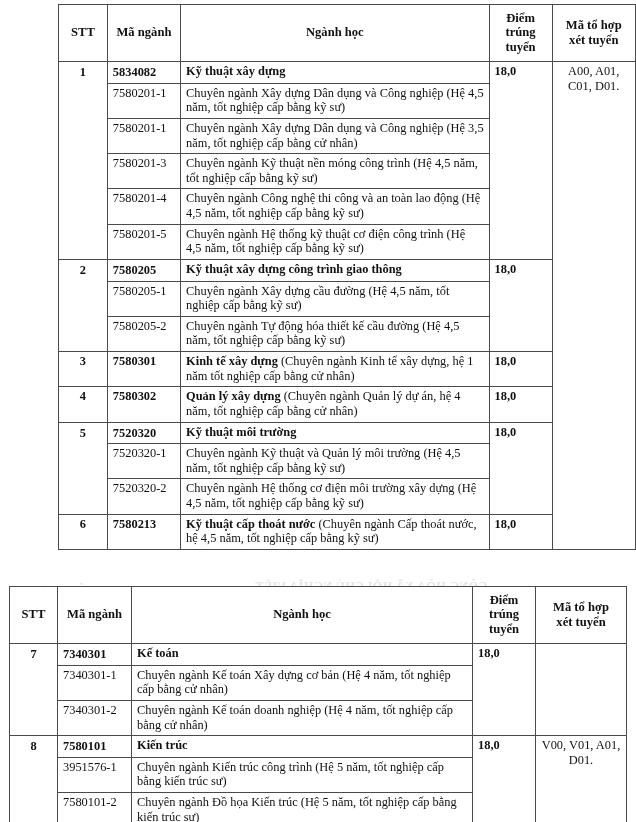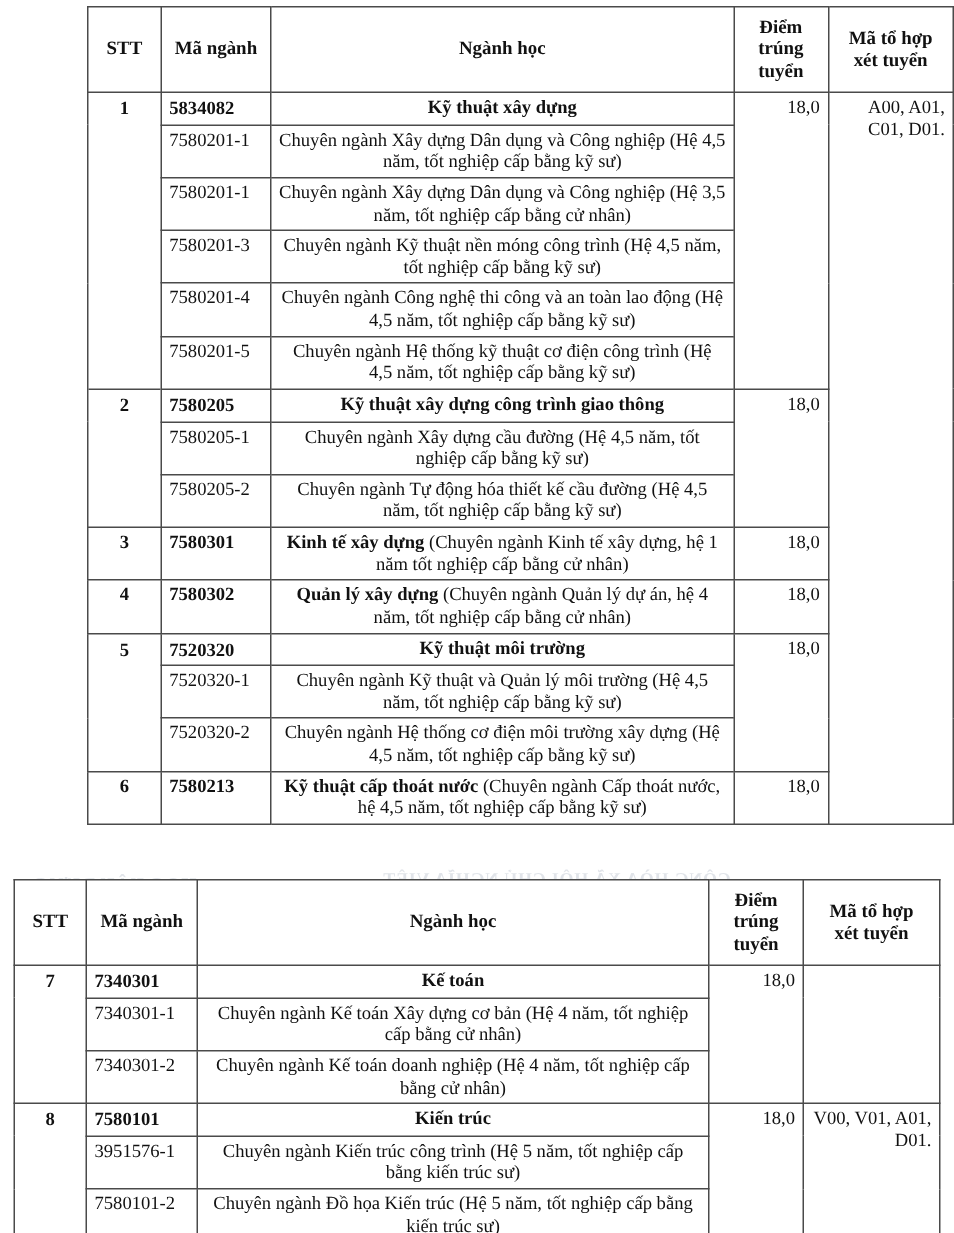"Kỹ thuật xây dựng" .c-name { text-align: center -> left }
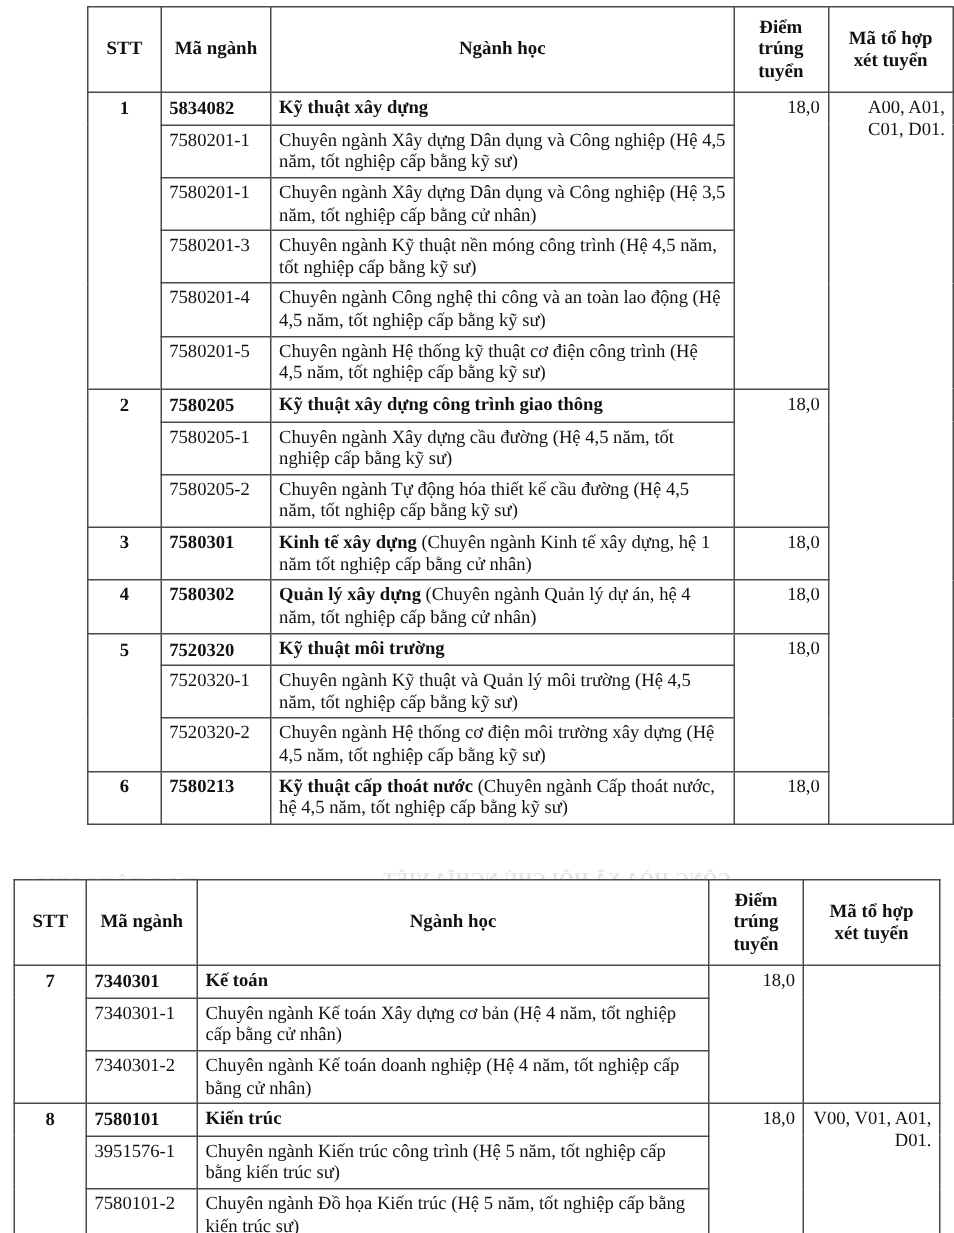"18,0" .c-diem { font-weight: normal -> bold; text-align: right -> left }
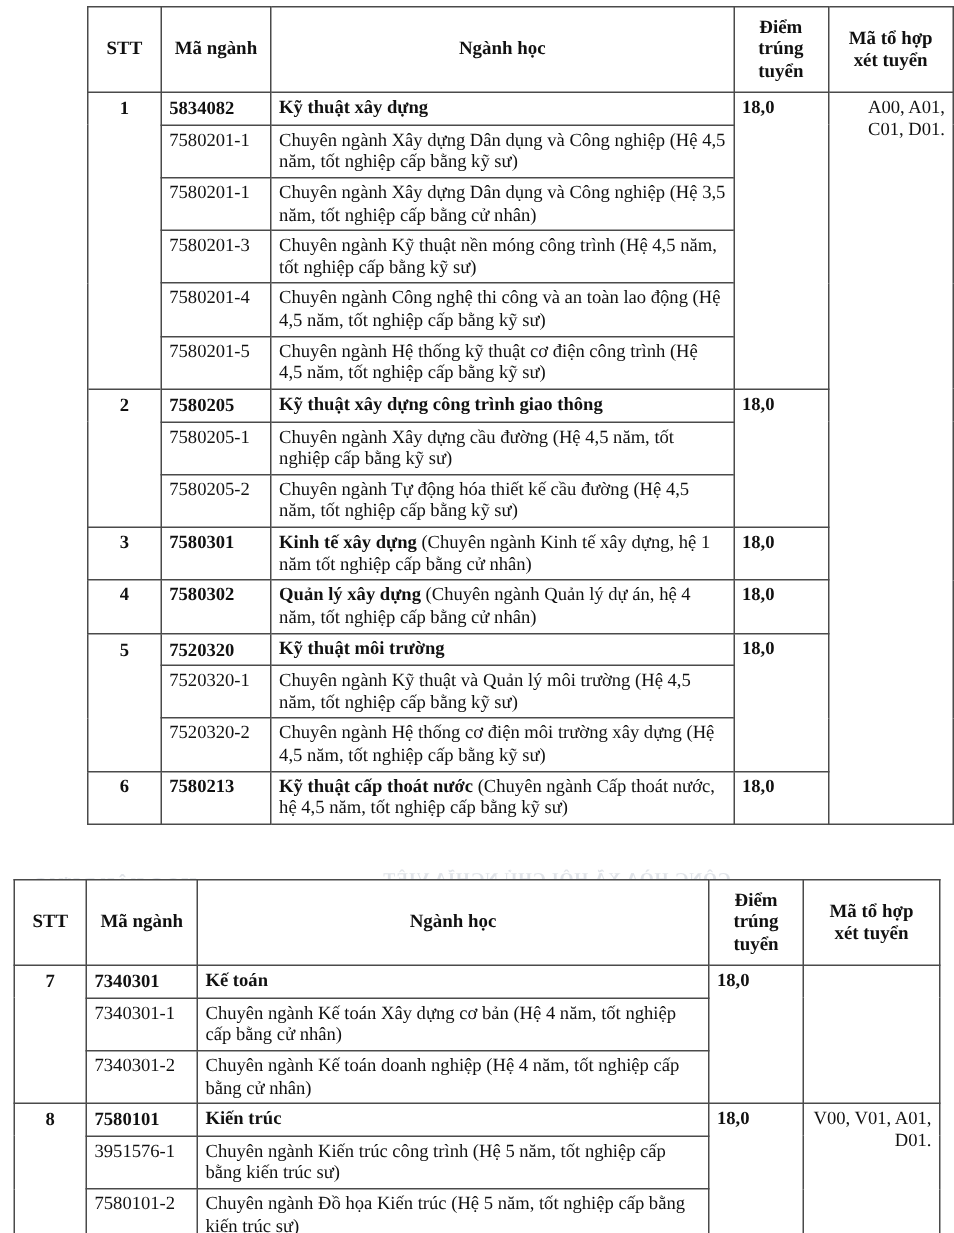"A00, A01, C01, D01." .c-toh { text-align: right -> center }
